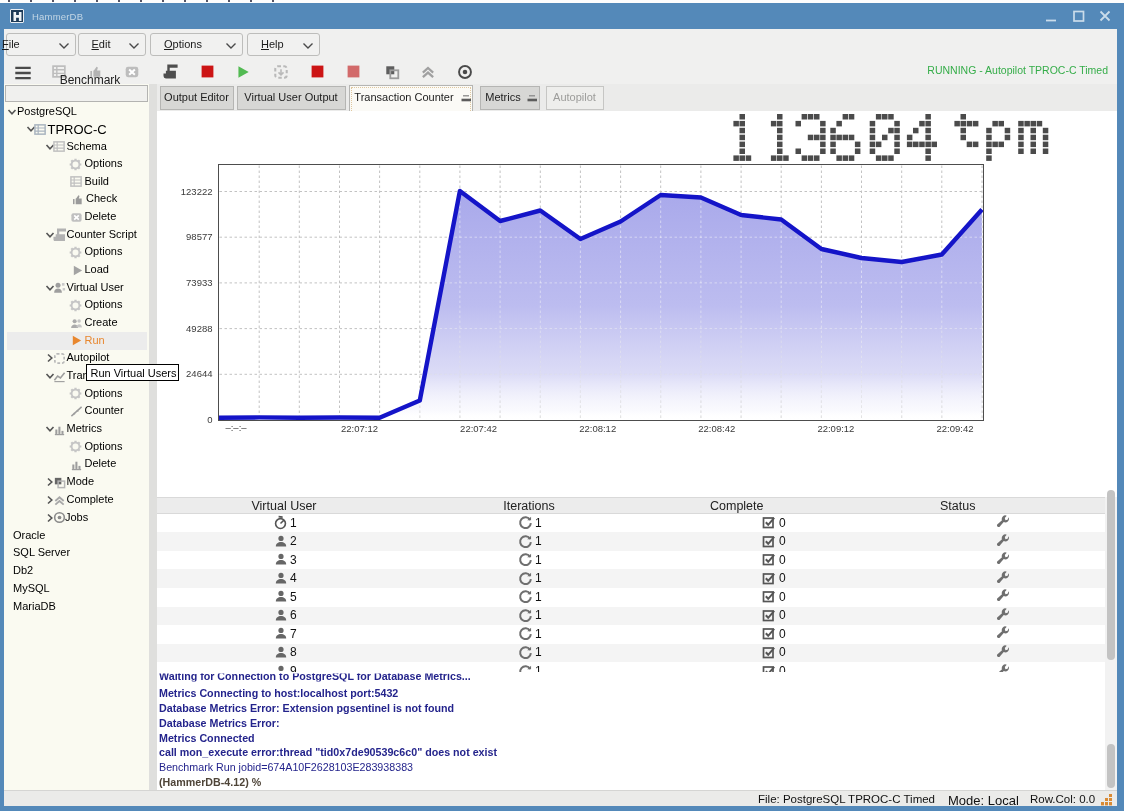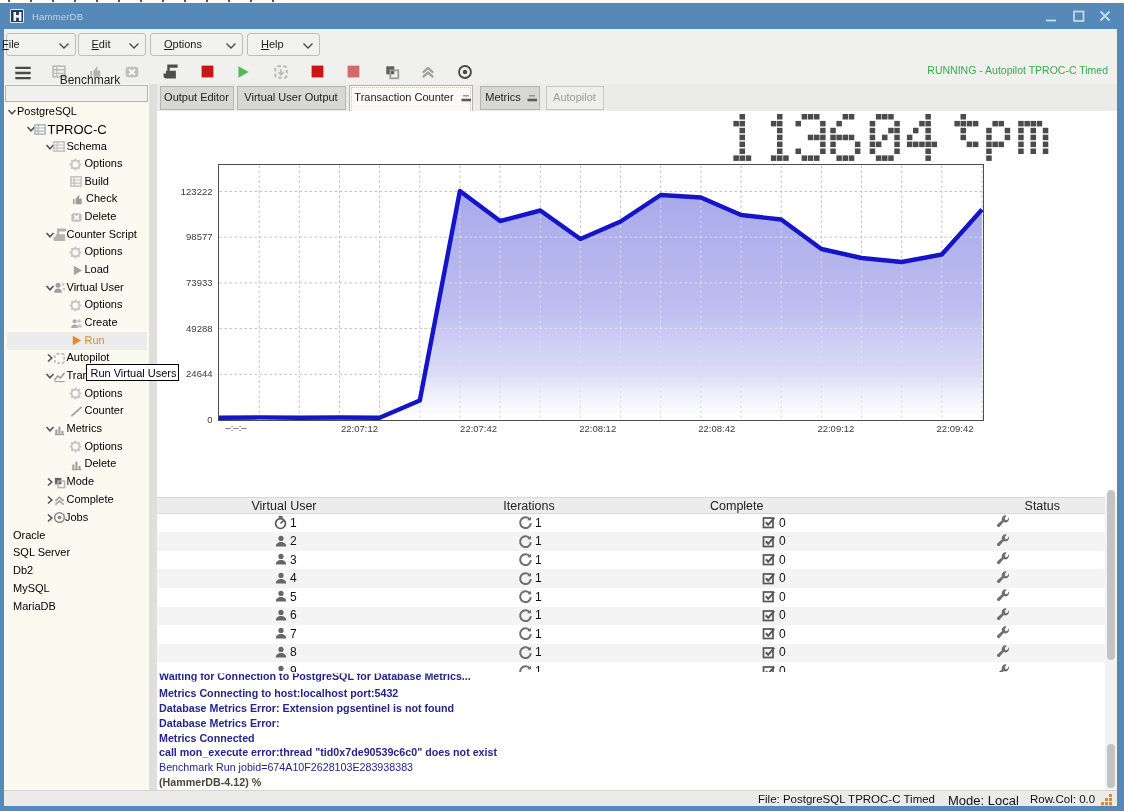"Status" div { text-align: right -> left }
